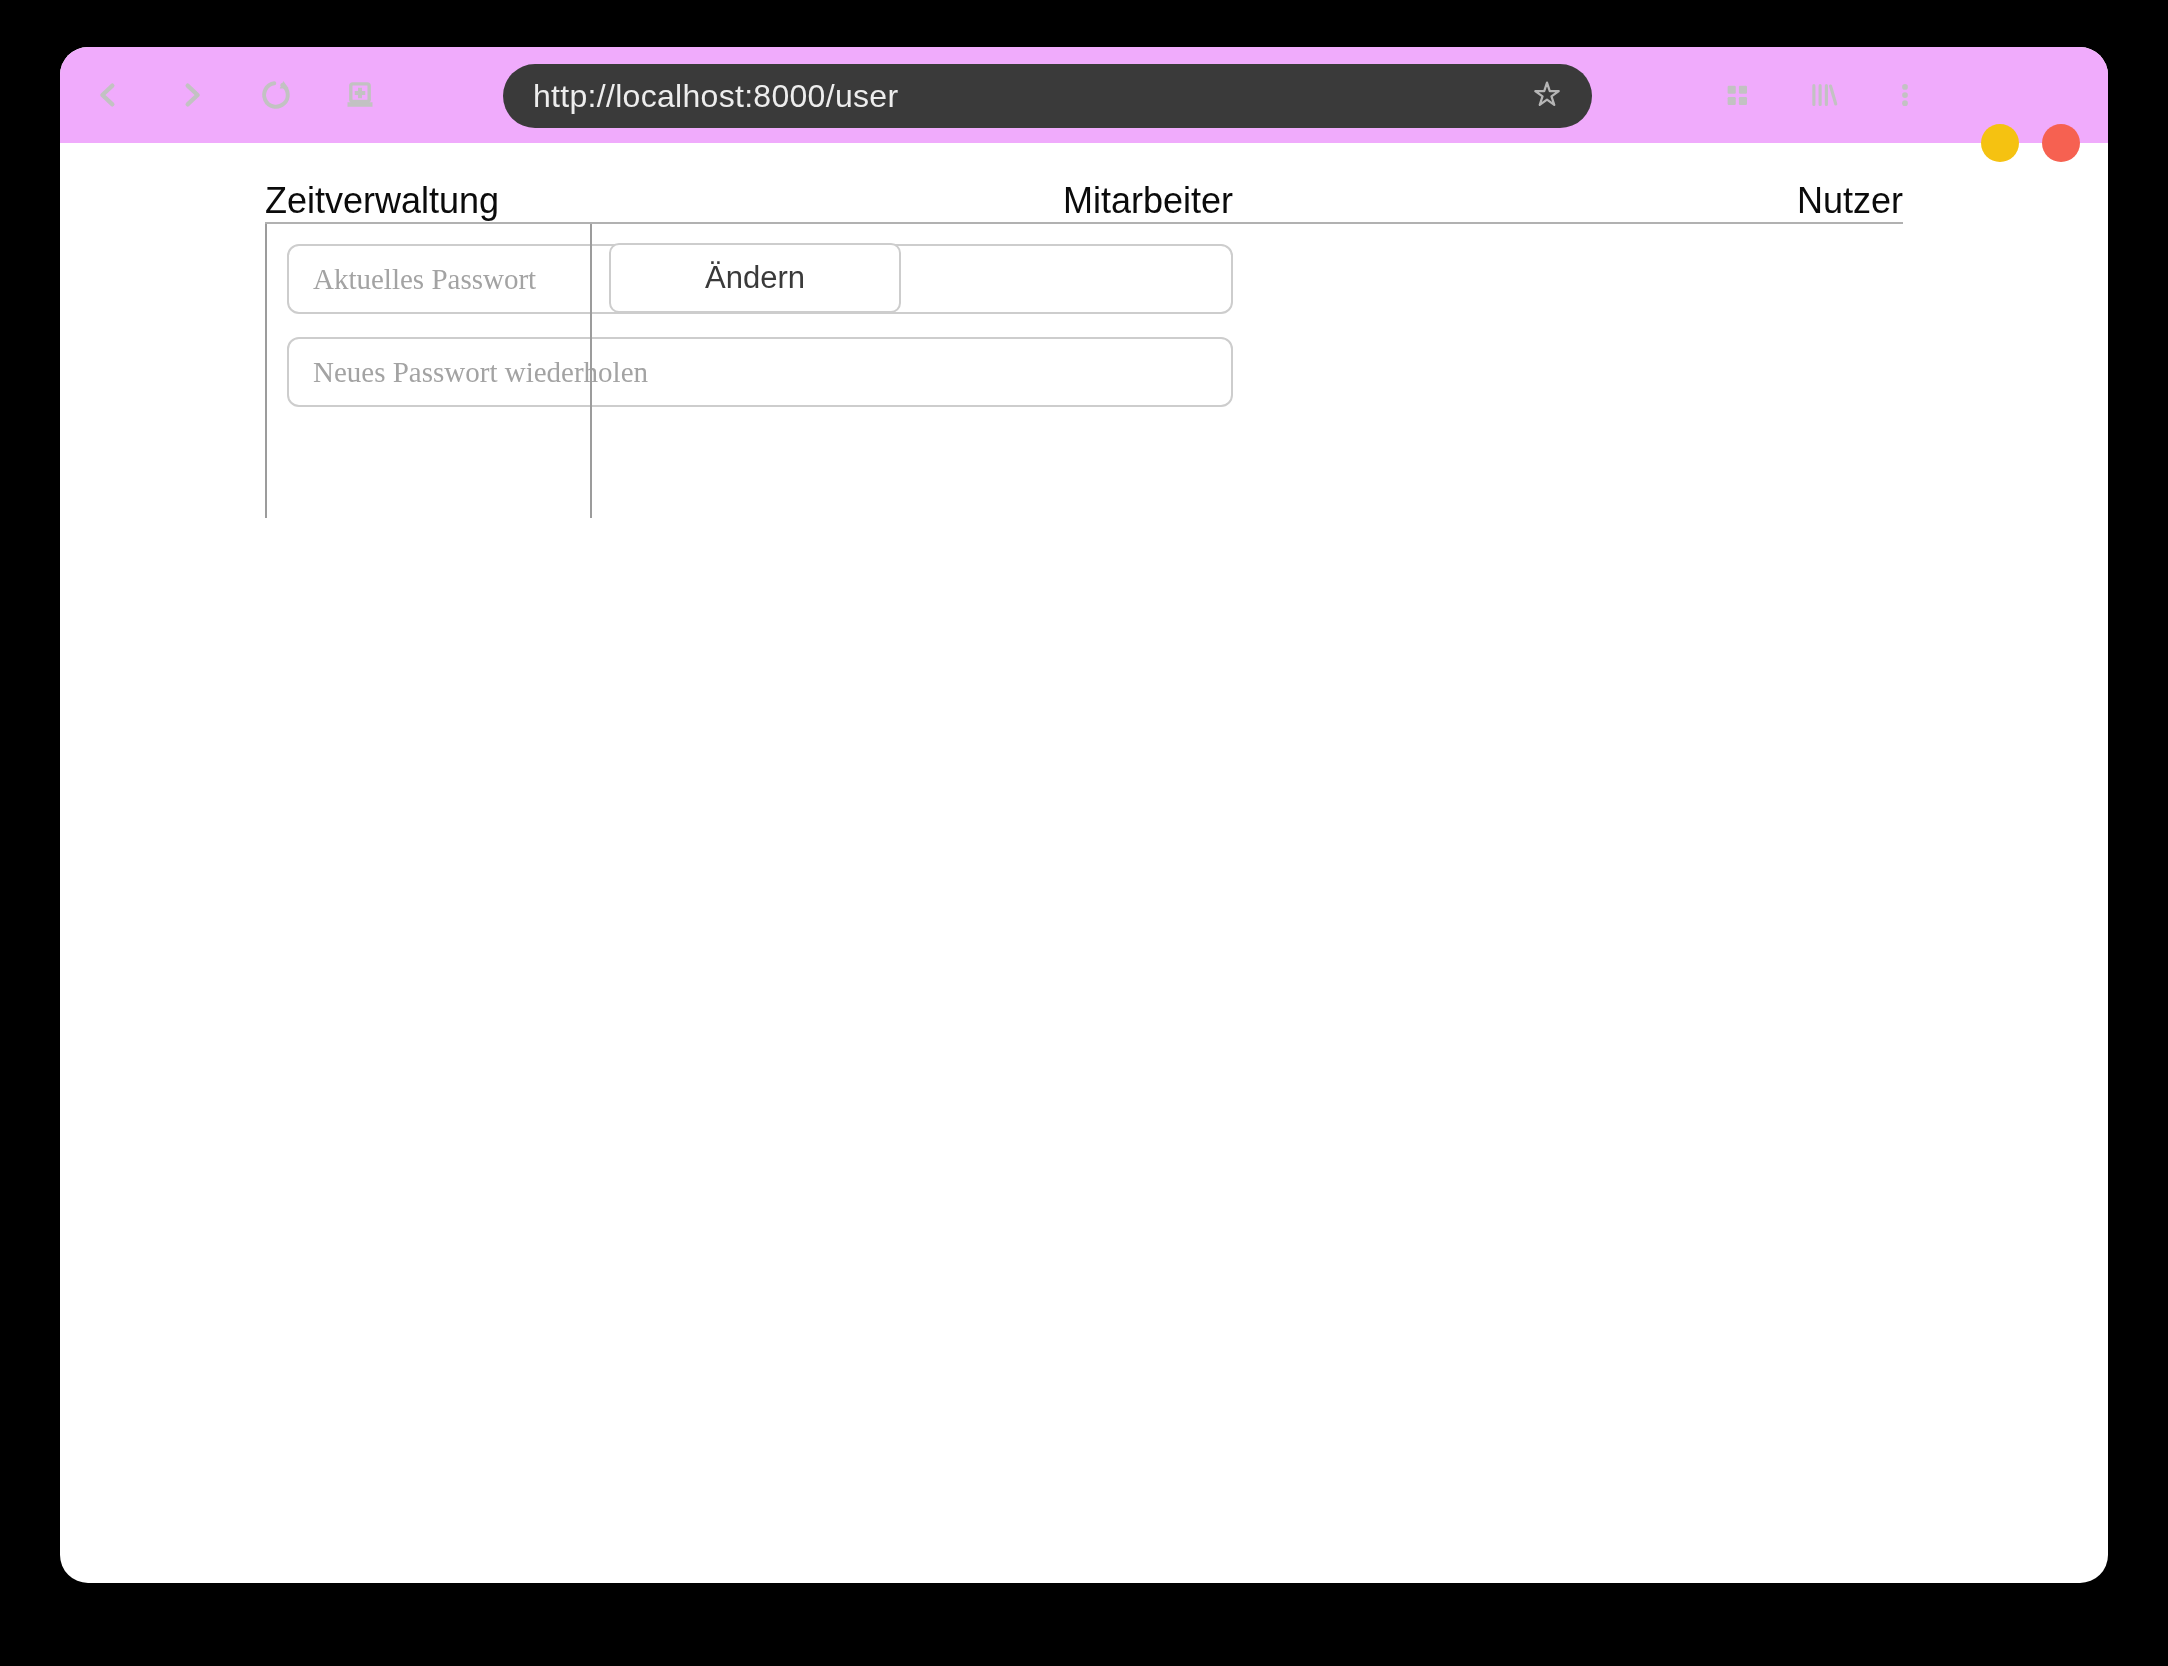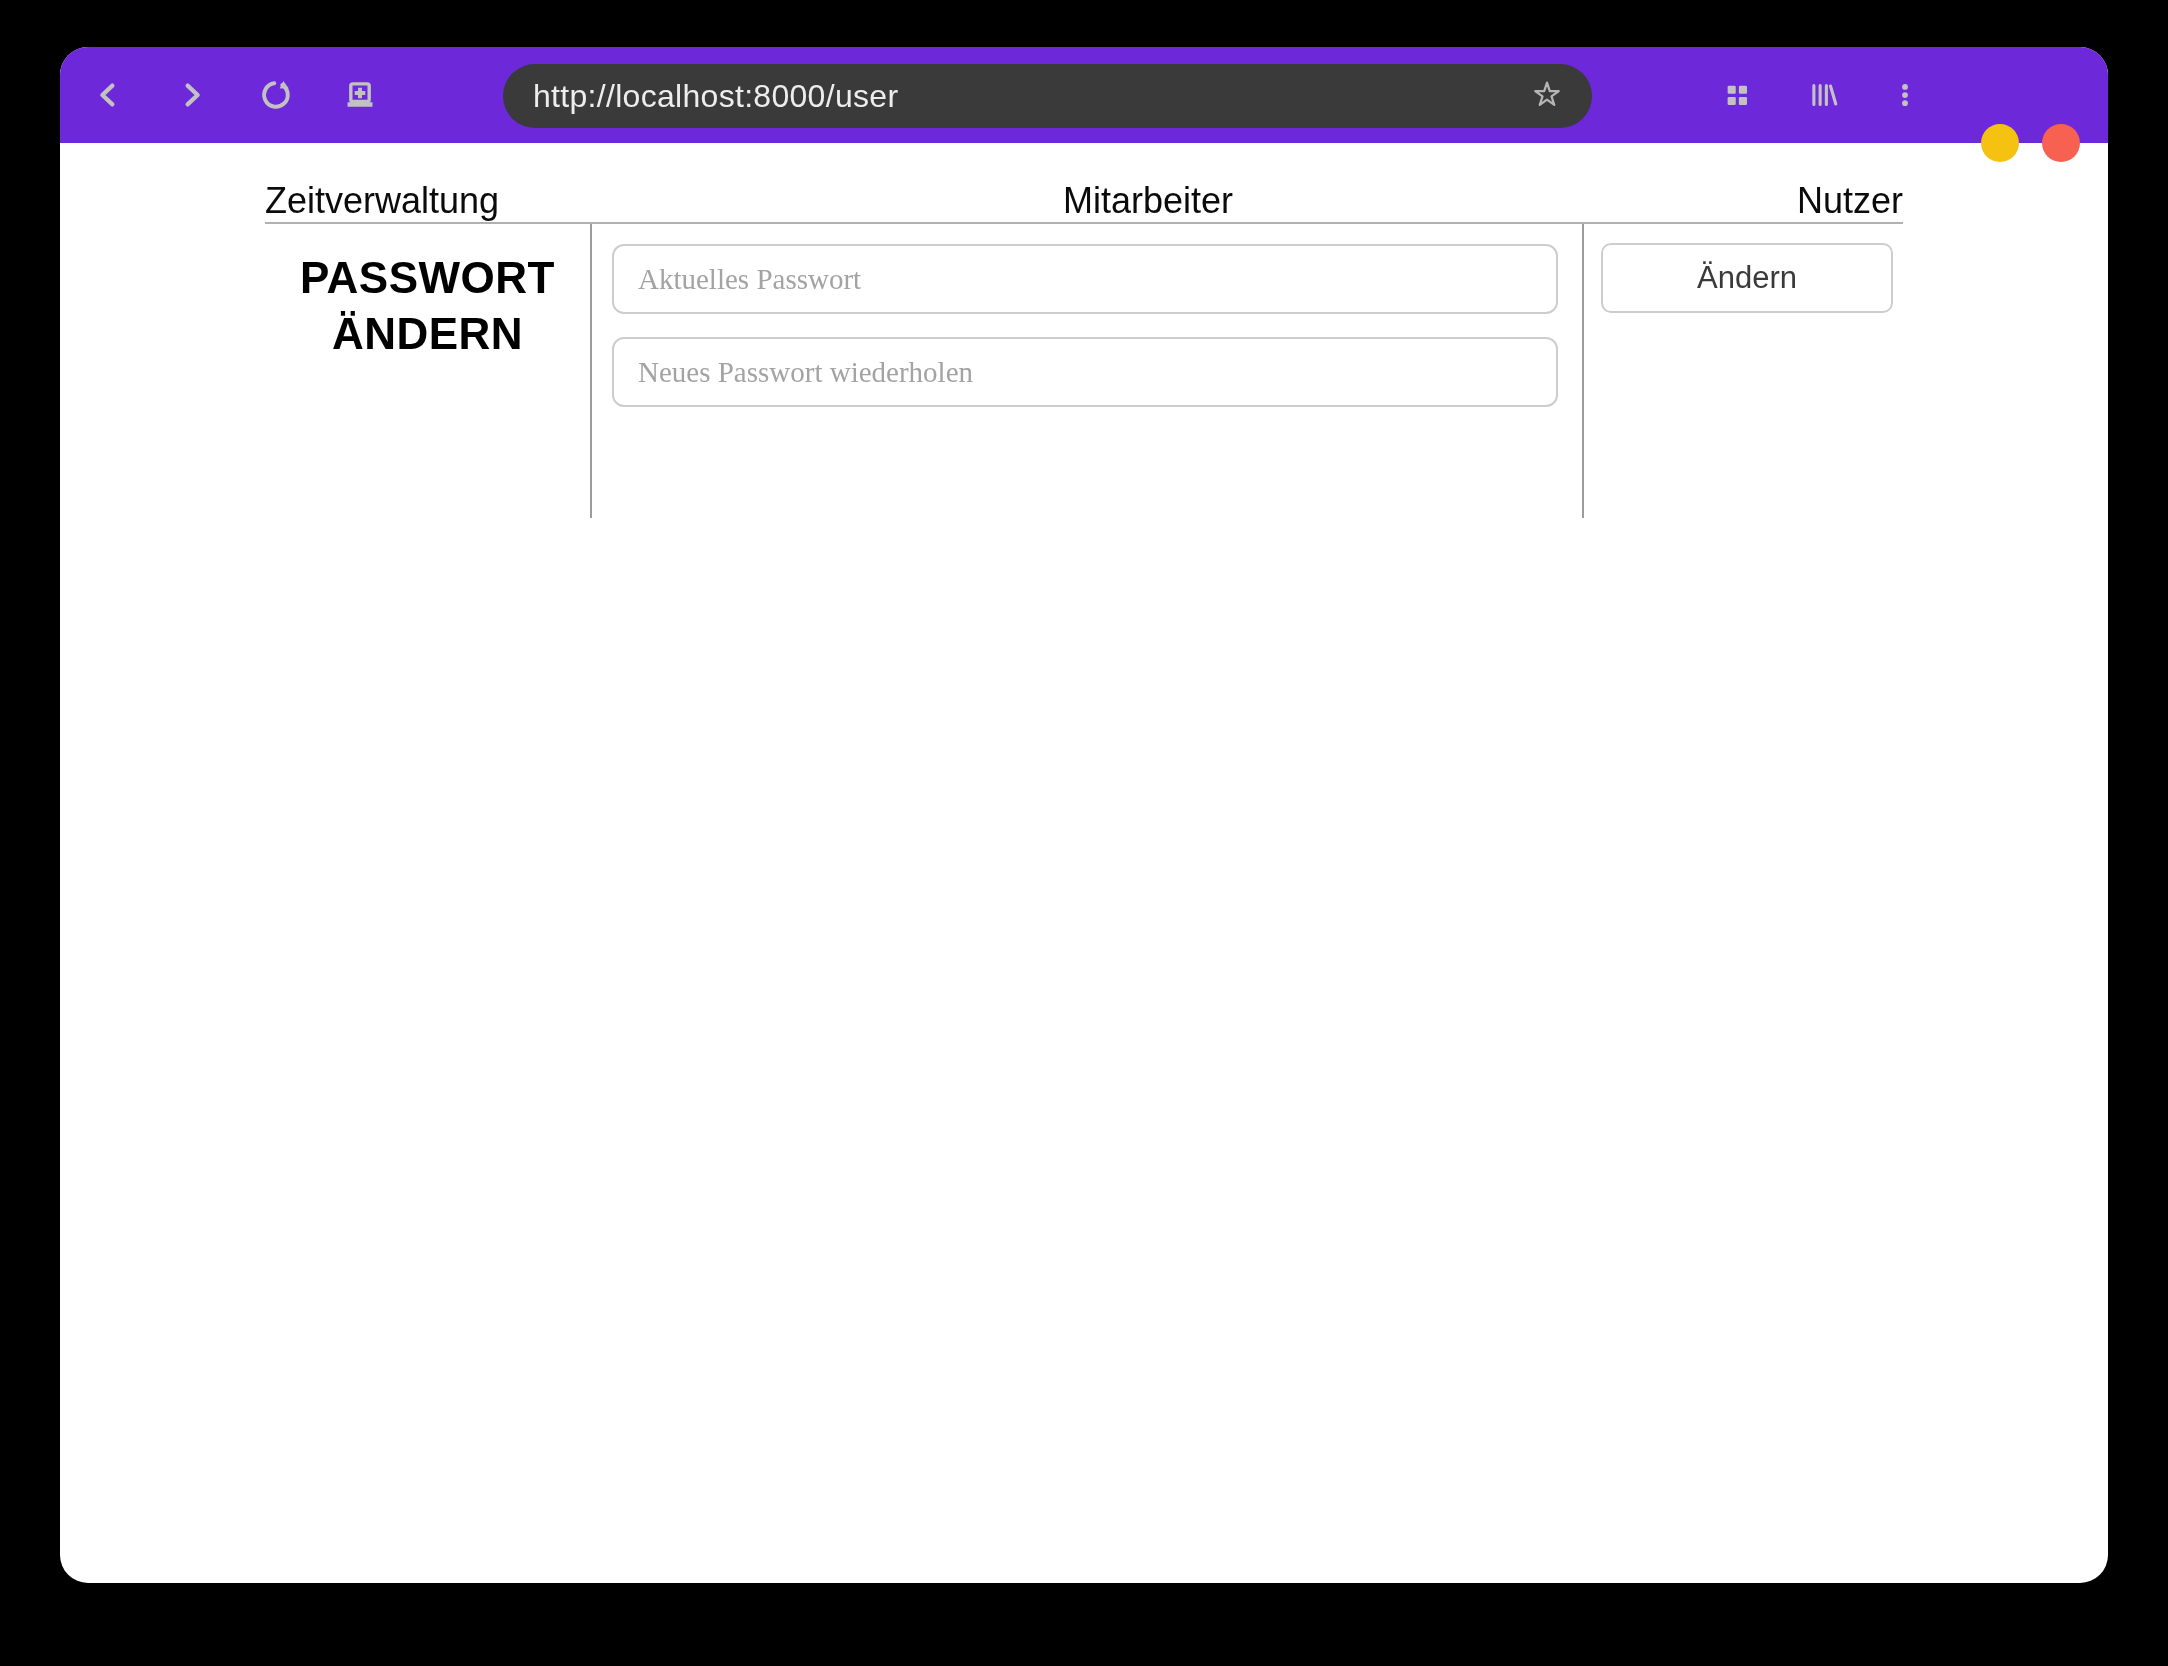"http://localhost:8000/user" .toolbar { background: #6d28d9 -> #f0abfc }
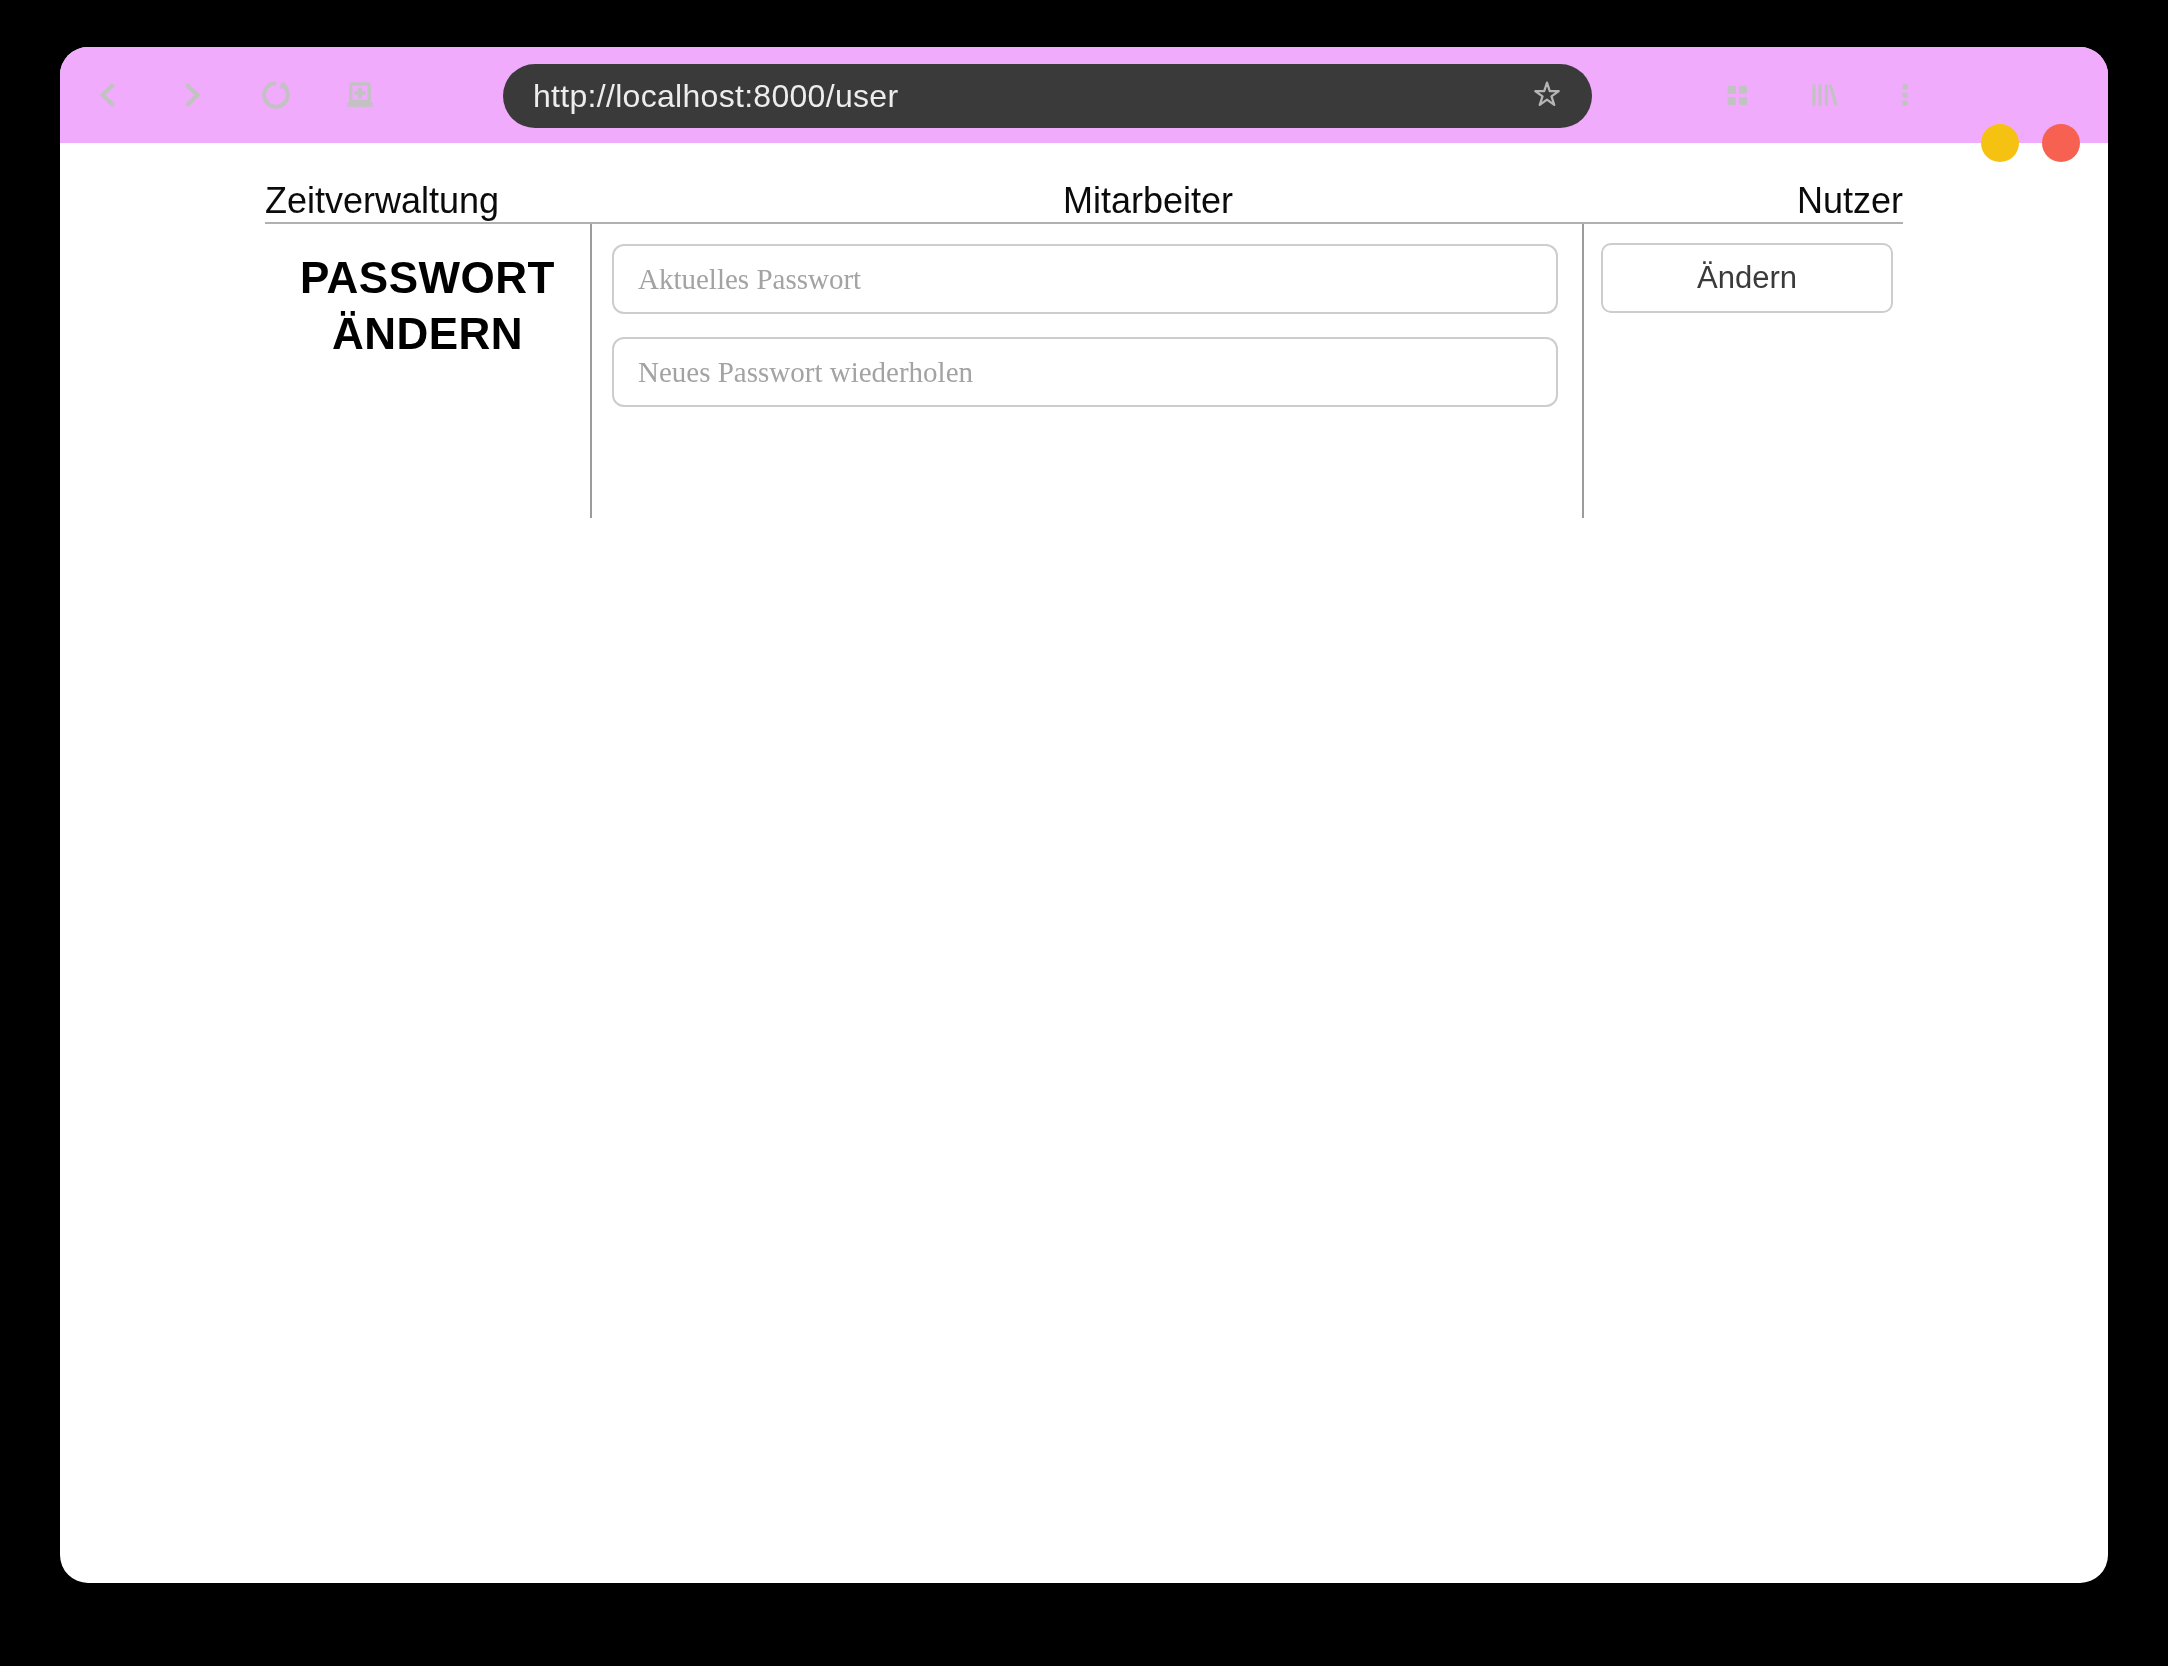"PASSWORT" div.col-left { html: <div> <h1> <div>PASSWORT</div> <div>ÄNDERN</div> </h1> </div> -> none }
